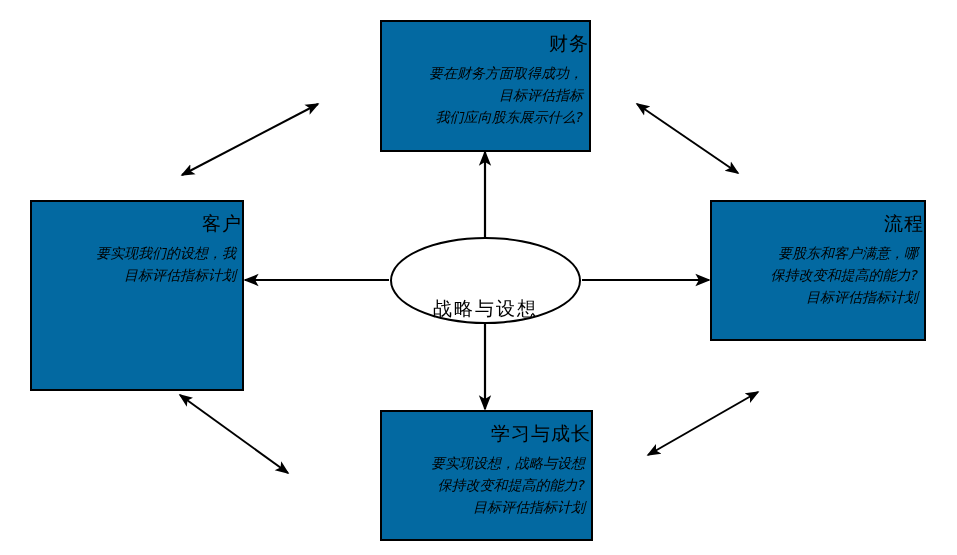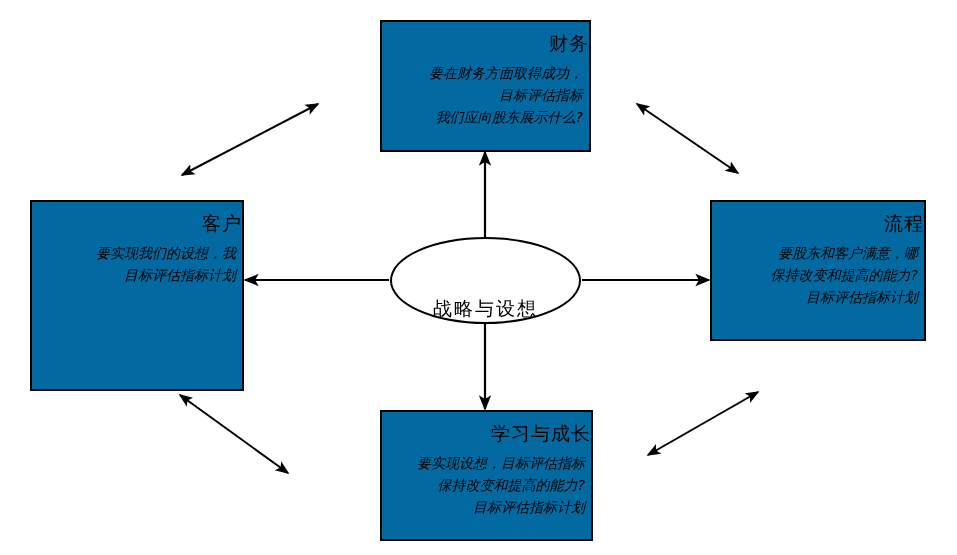"要实现设想，目标评估指标" div { text: 目标评估指标 -> 战略与设想 }
